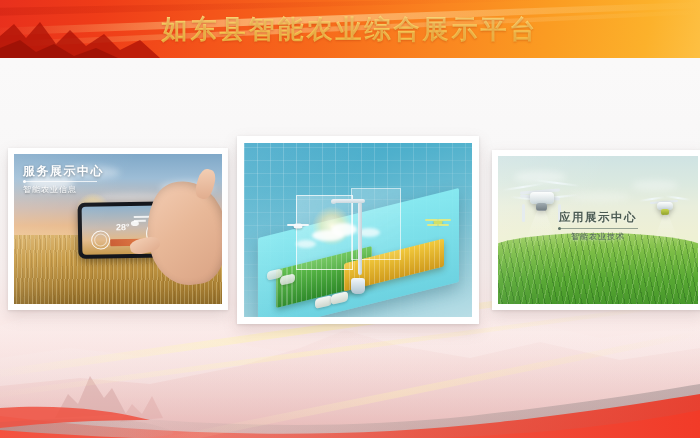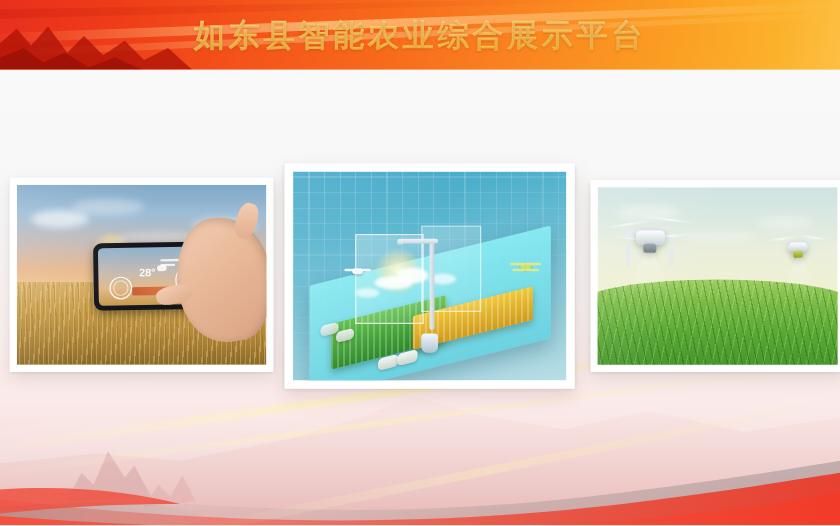"服务展示中心" div.ctext { html: none -> <div> <div>服务展示中心</div> <div></div> <div>智能农业信息</div> </div> }
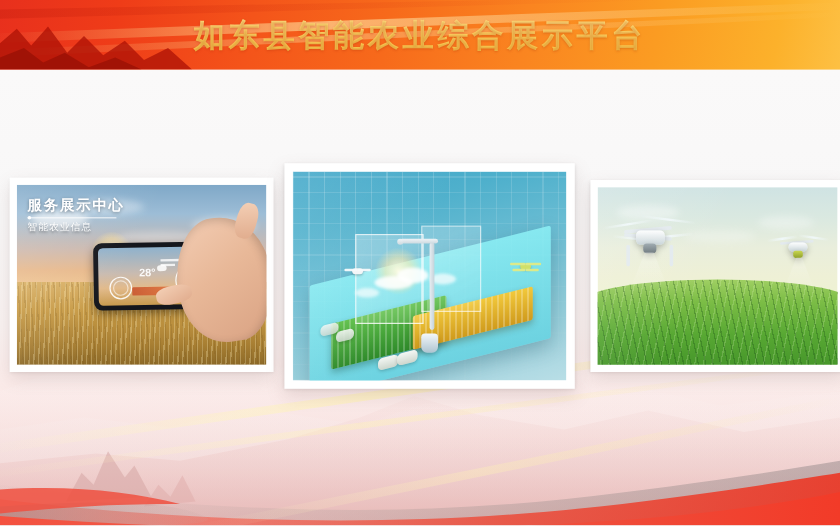"应用展示中心" div.ctext { html: none -> <div> <div>应用展示中心</div> <div></div> <div>智能农业技术</div> </div> }
